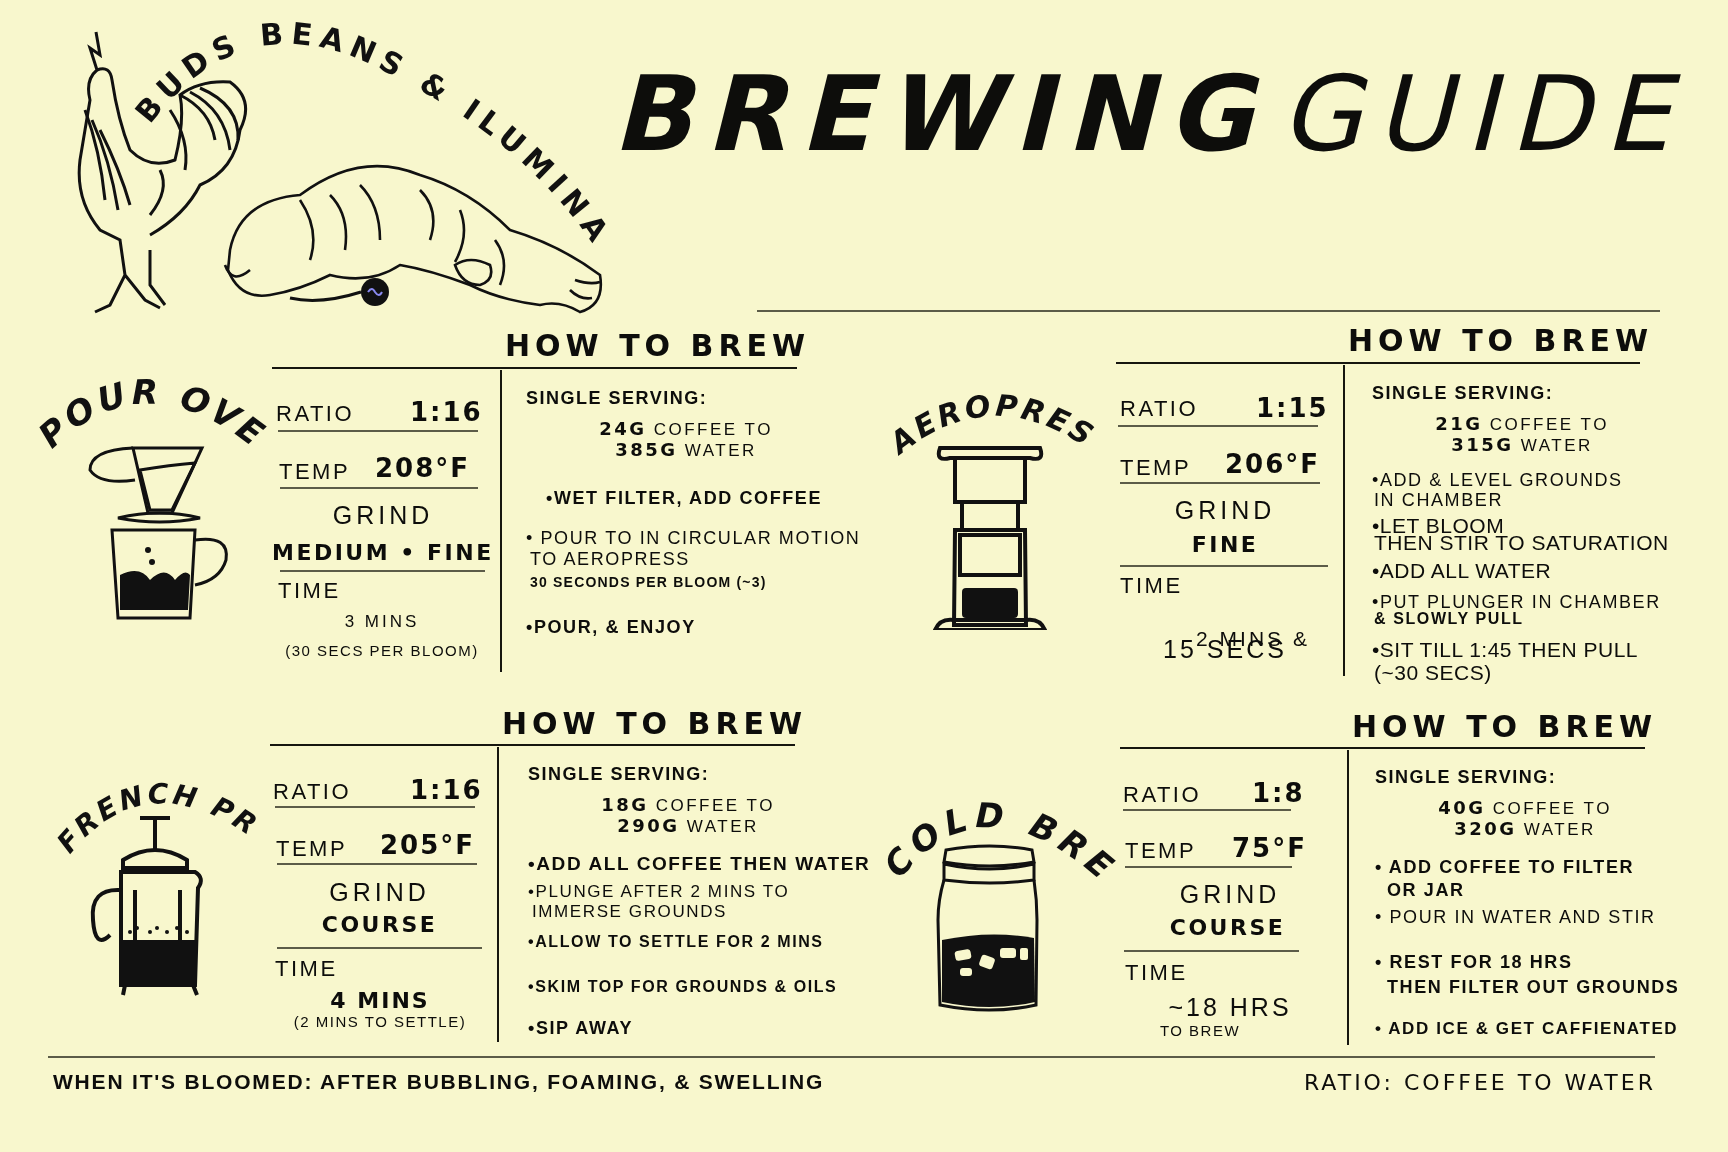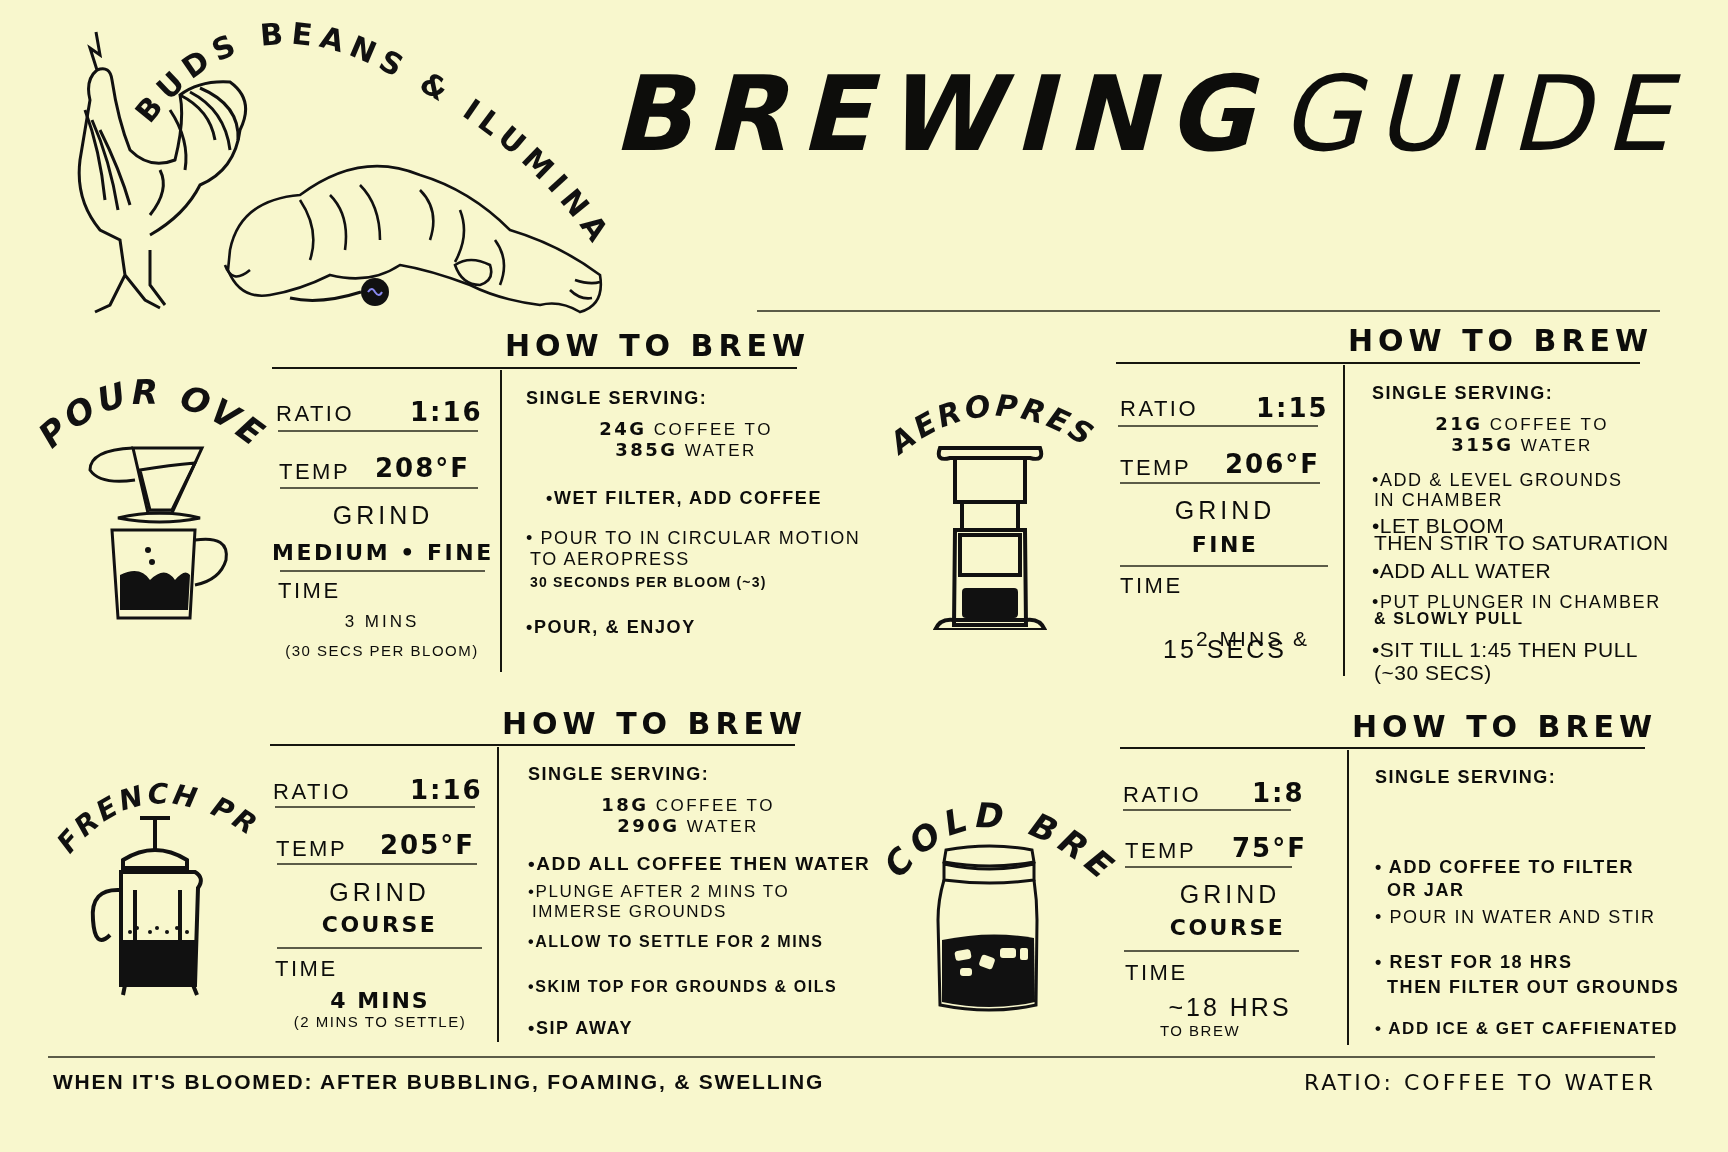"40G COFFEE TO" div.amt { html: none -> <div> <b>40G</b> <span>COFFEE TO</span><br> <b>320G</b> <span>WATER</span> </div> }
